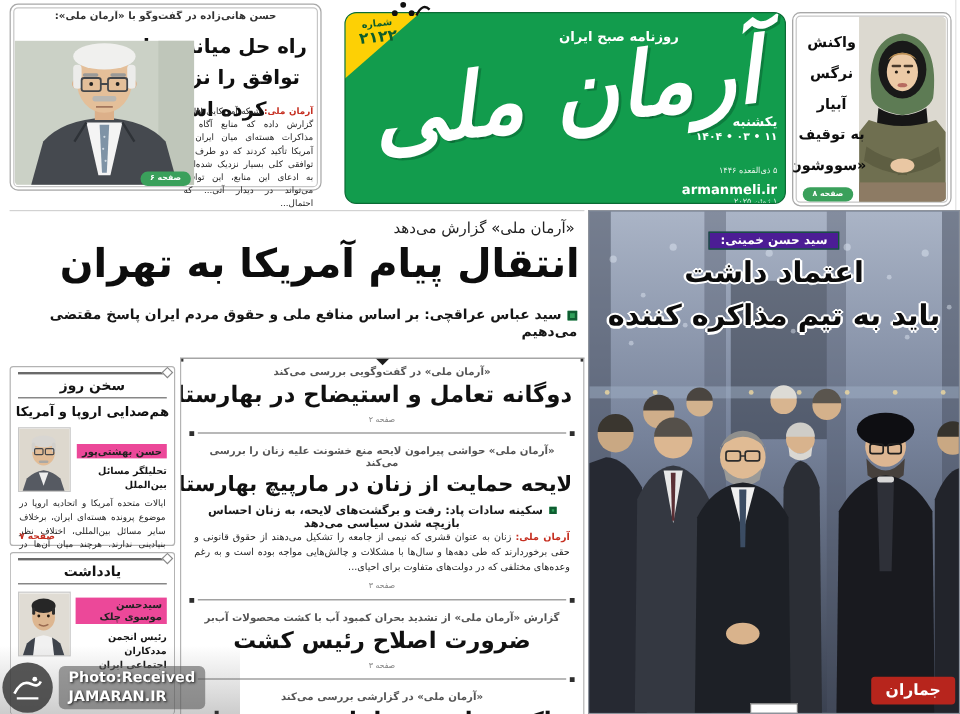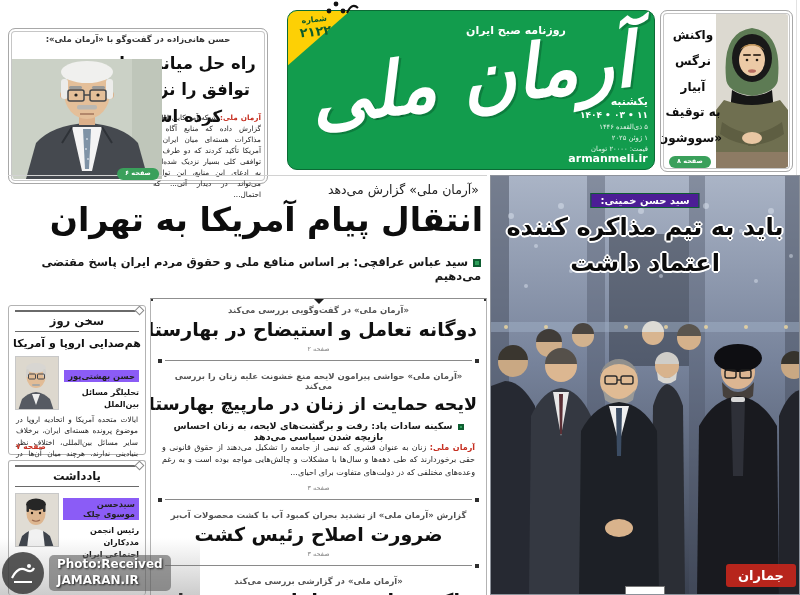"حسن هانی‌زاده در گفت‌وگو با" .box-tl { top: 28px -> 3px }
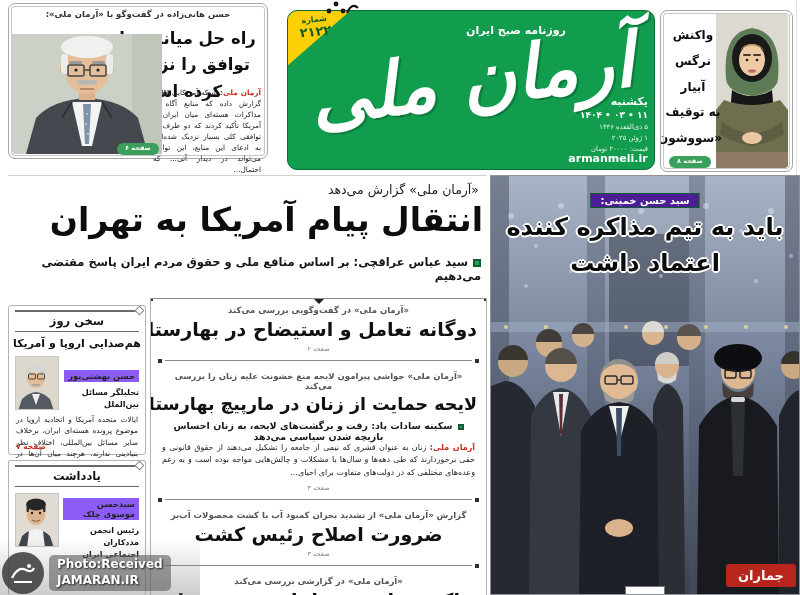"۵ ذی‌القعده ۱۴۴۶" .d3,.d4,.d5 { margin-top: 3px -> 18px }
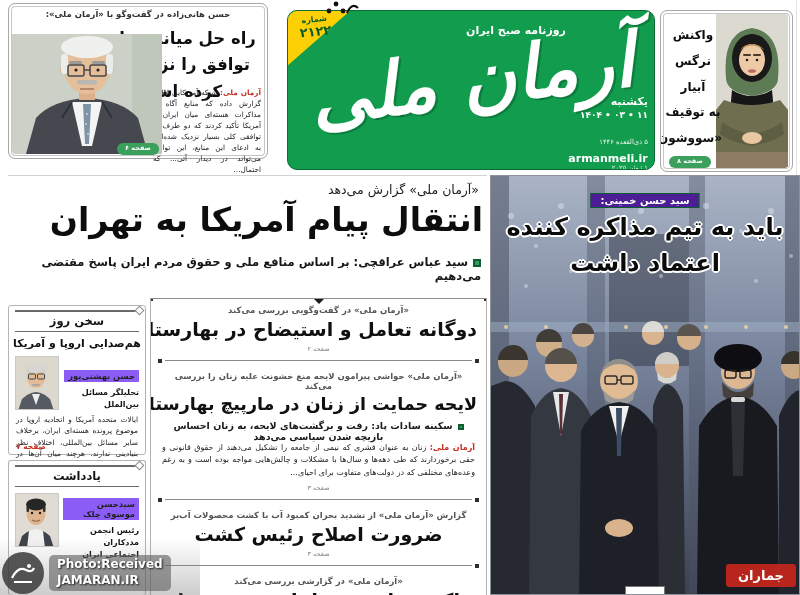"باید به تیم مذاکره کننده" div { order: before "اعتماد داشت" -> after "اعتماد داشت" }
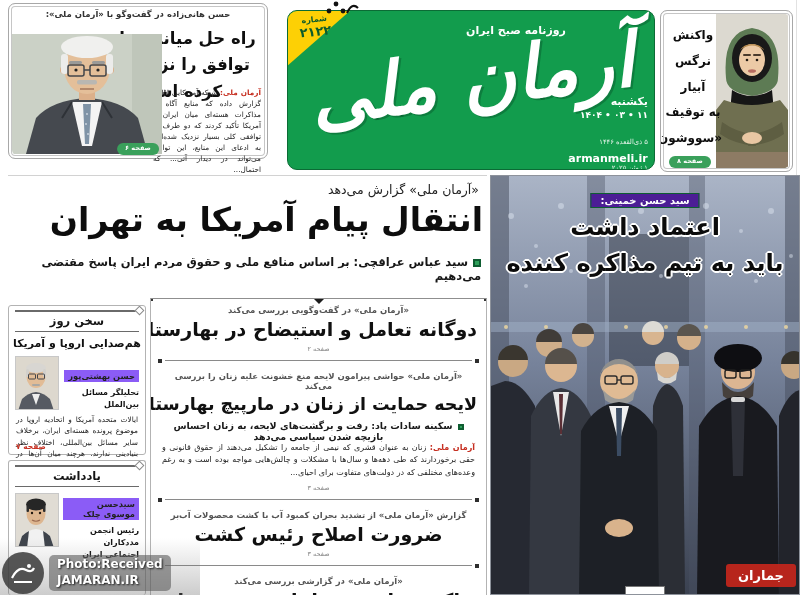"حسن بهشتی‌پور" .aname { background: #8b5cf6 -> #ec4899 }
